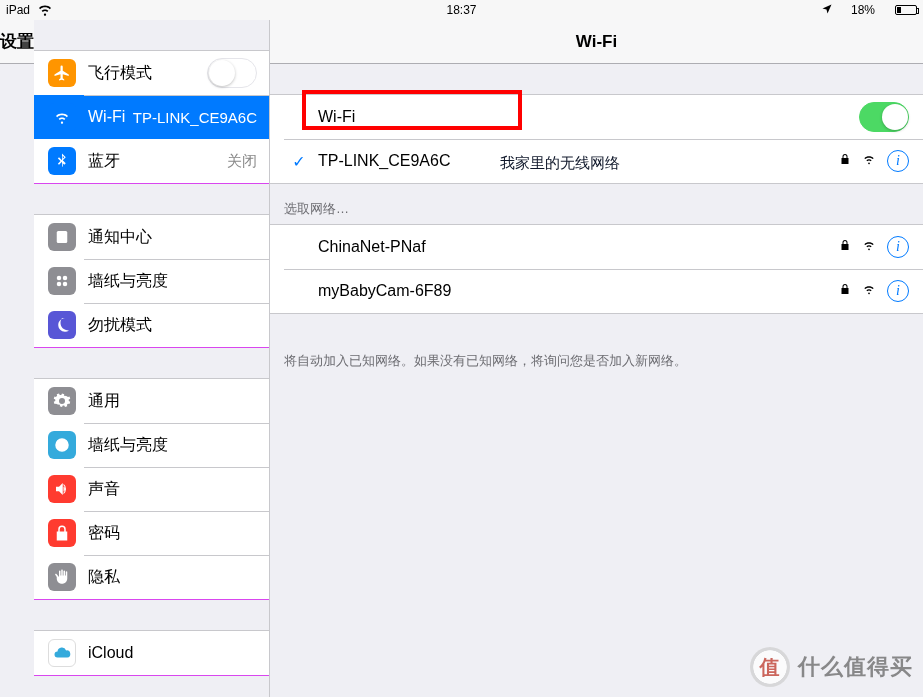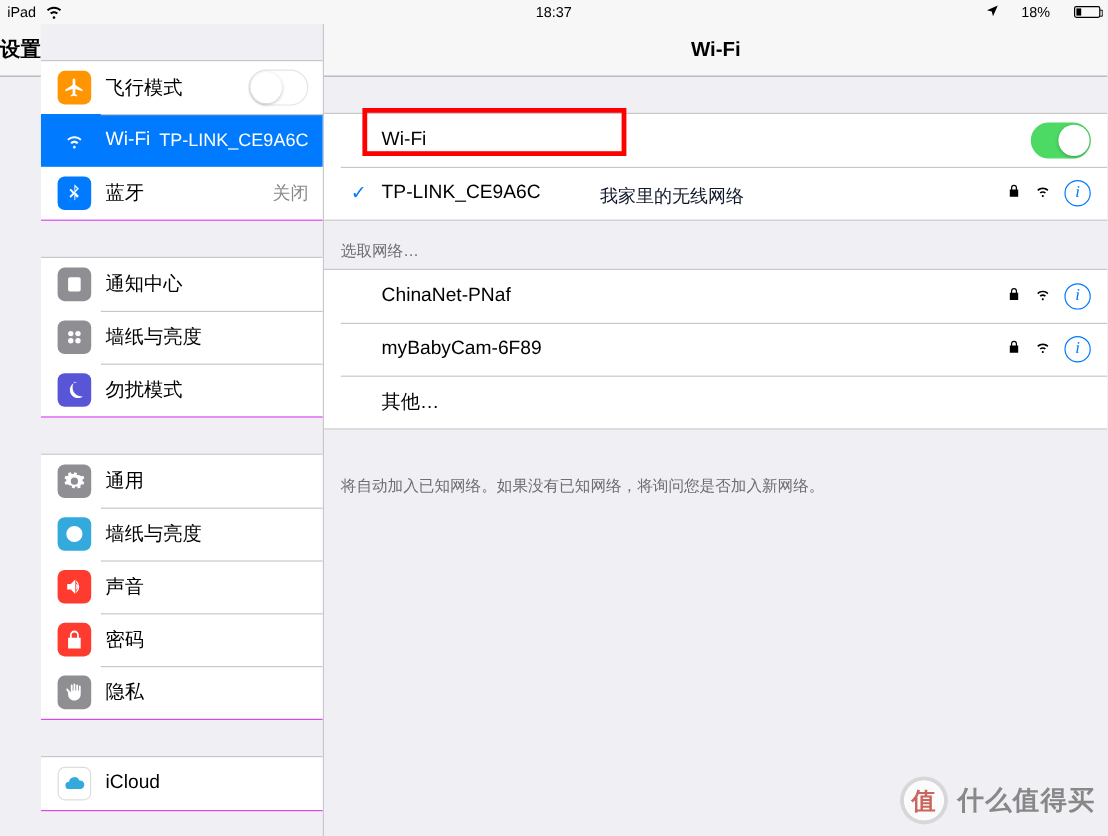"其他…" div.drow { html: <div> <span></span> <span>其他…</span> </div> -> none }
